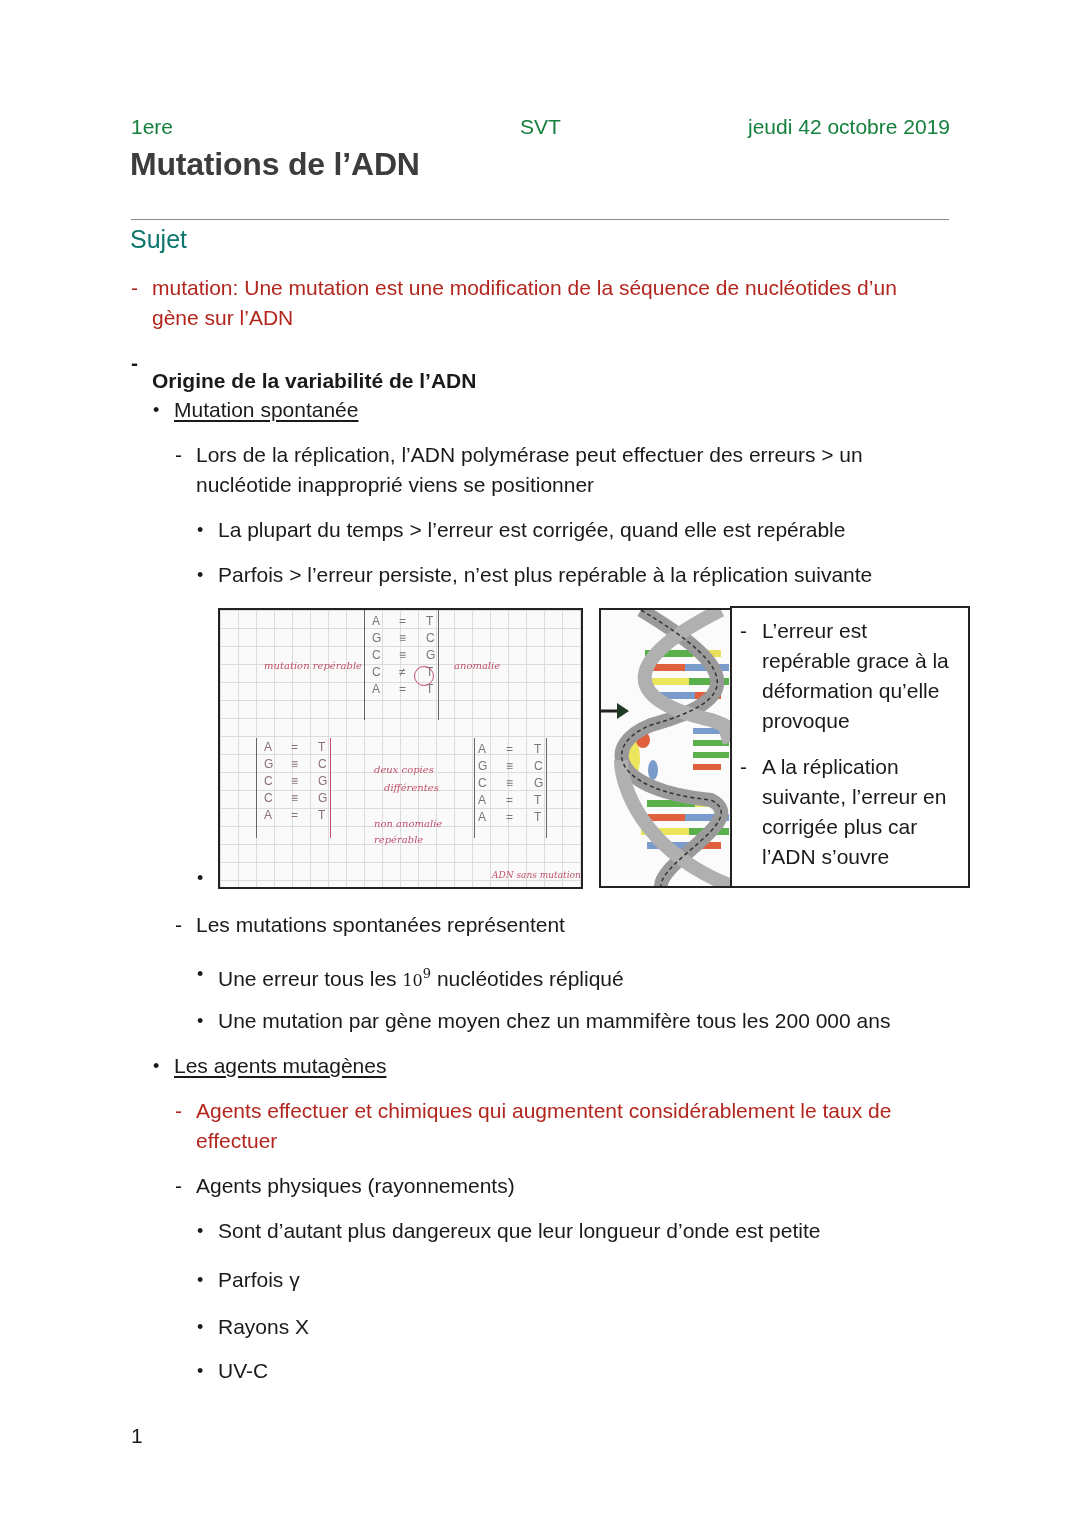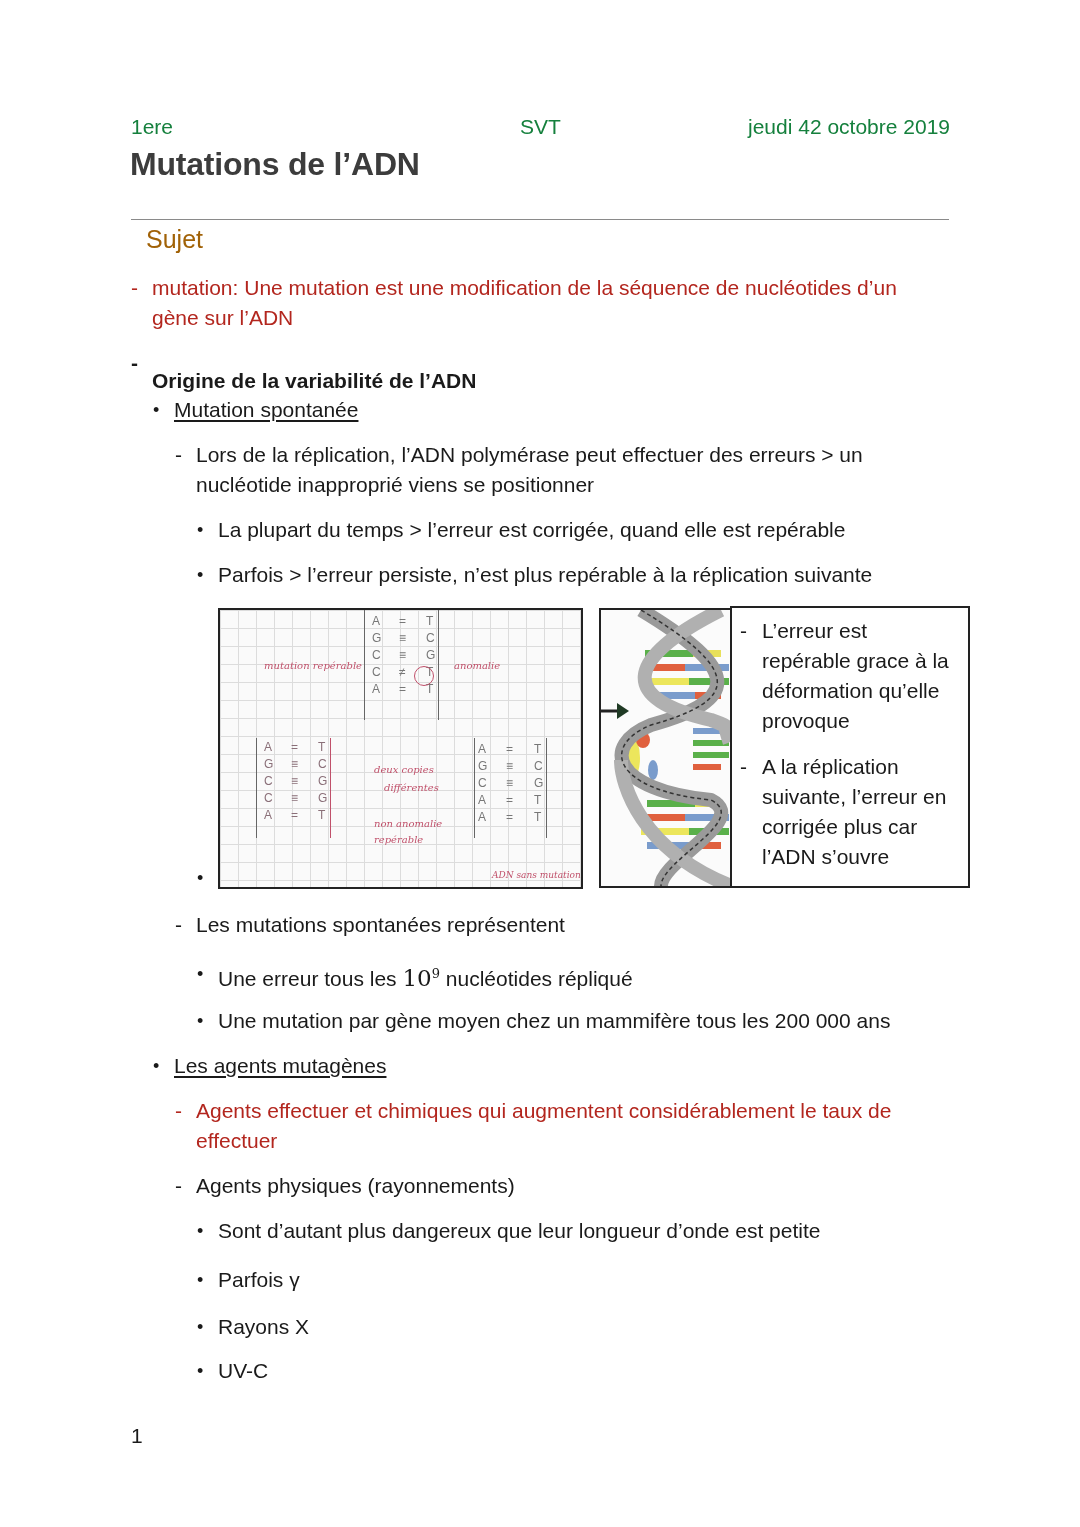"Sujet" #section { color: #a16207 -> #0f766e; left: 146px -> 130px }
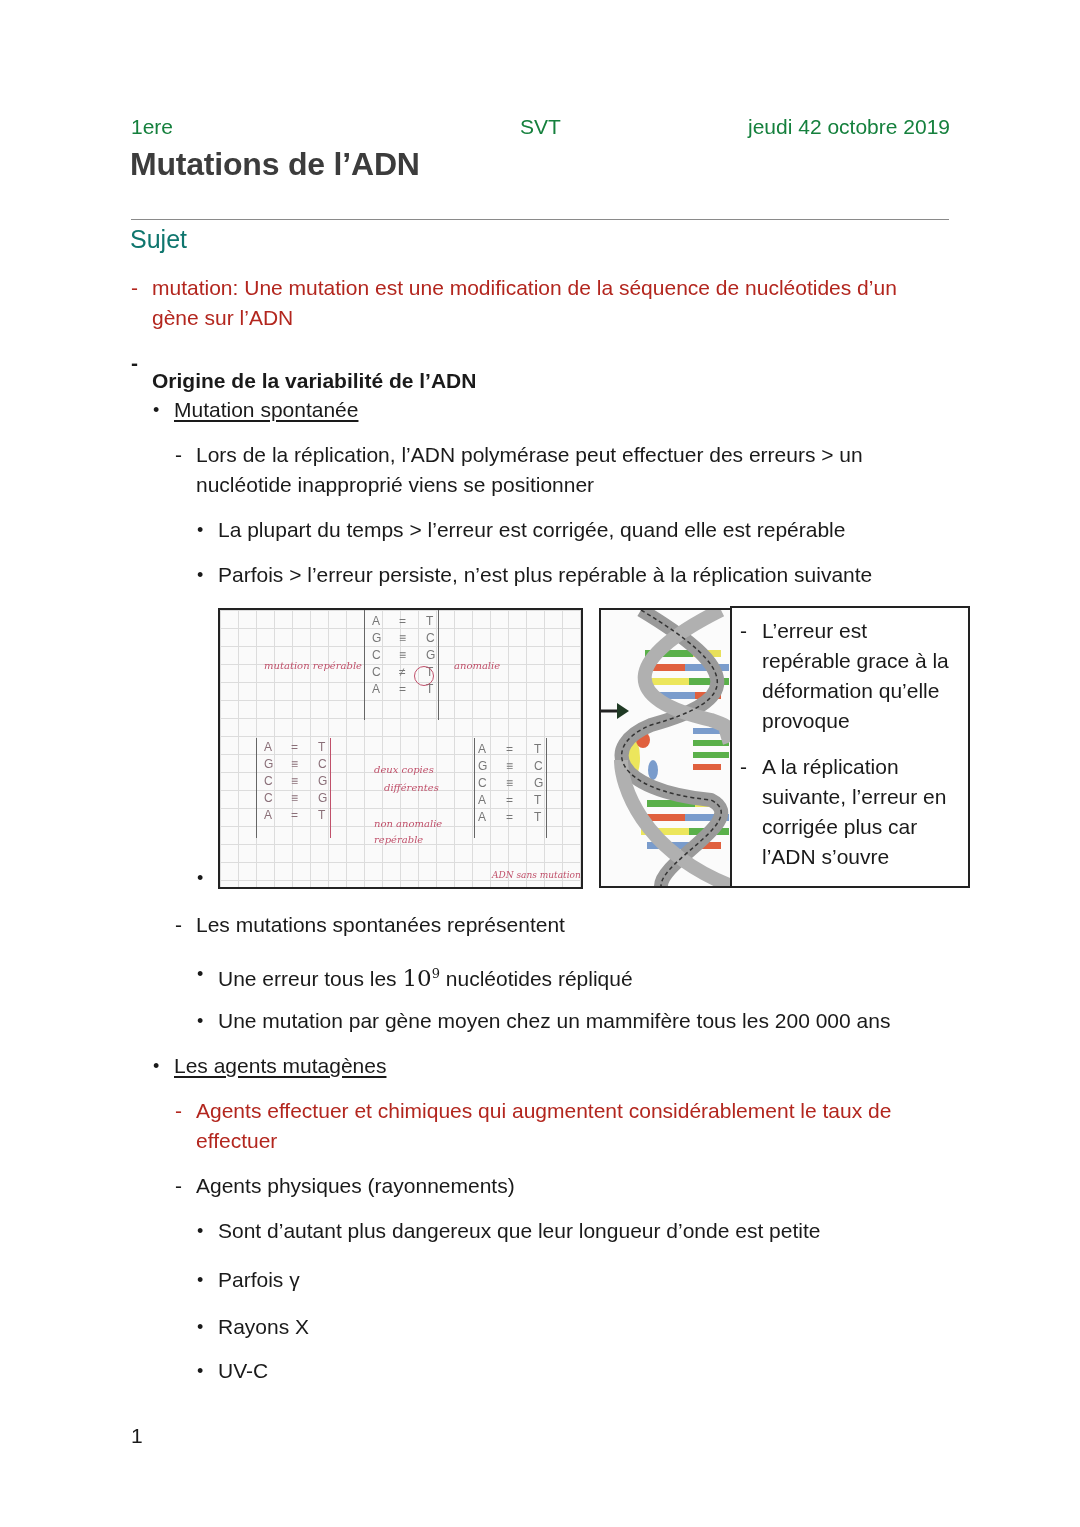"10" span.serif { font-size: 23px -> 16px }
